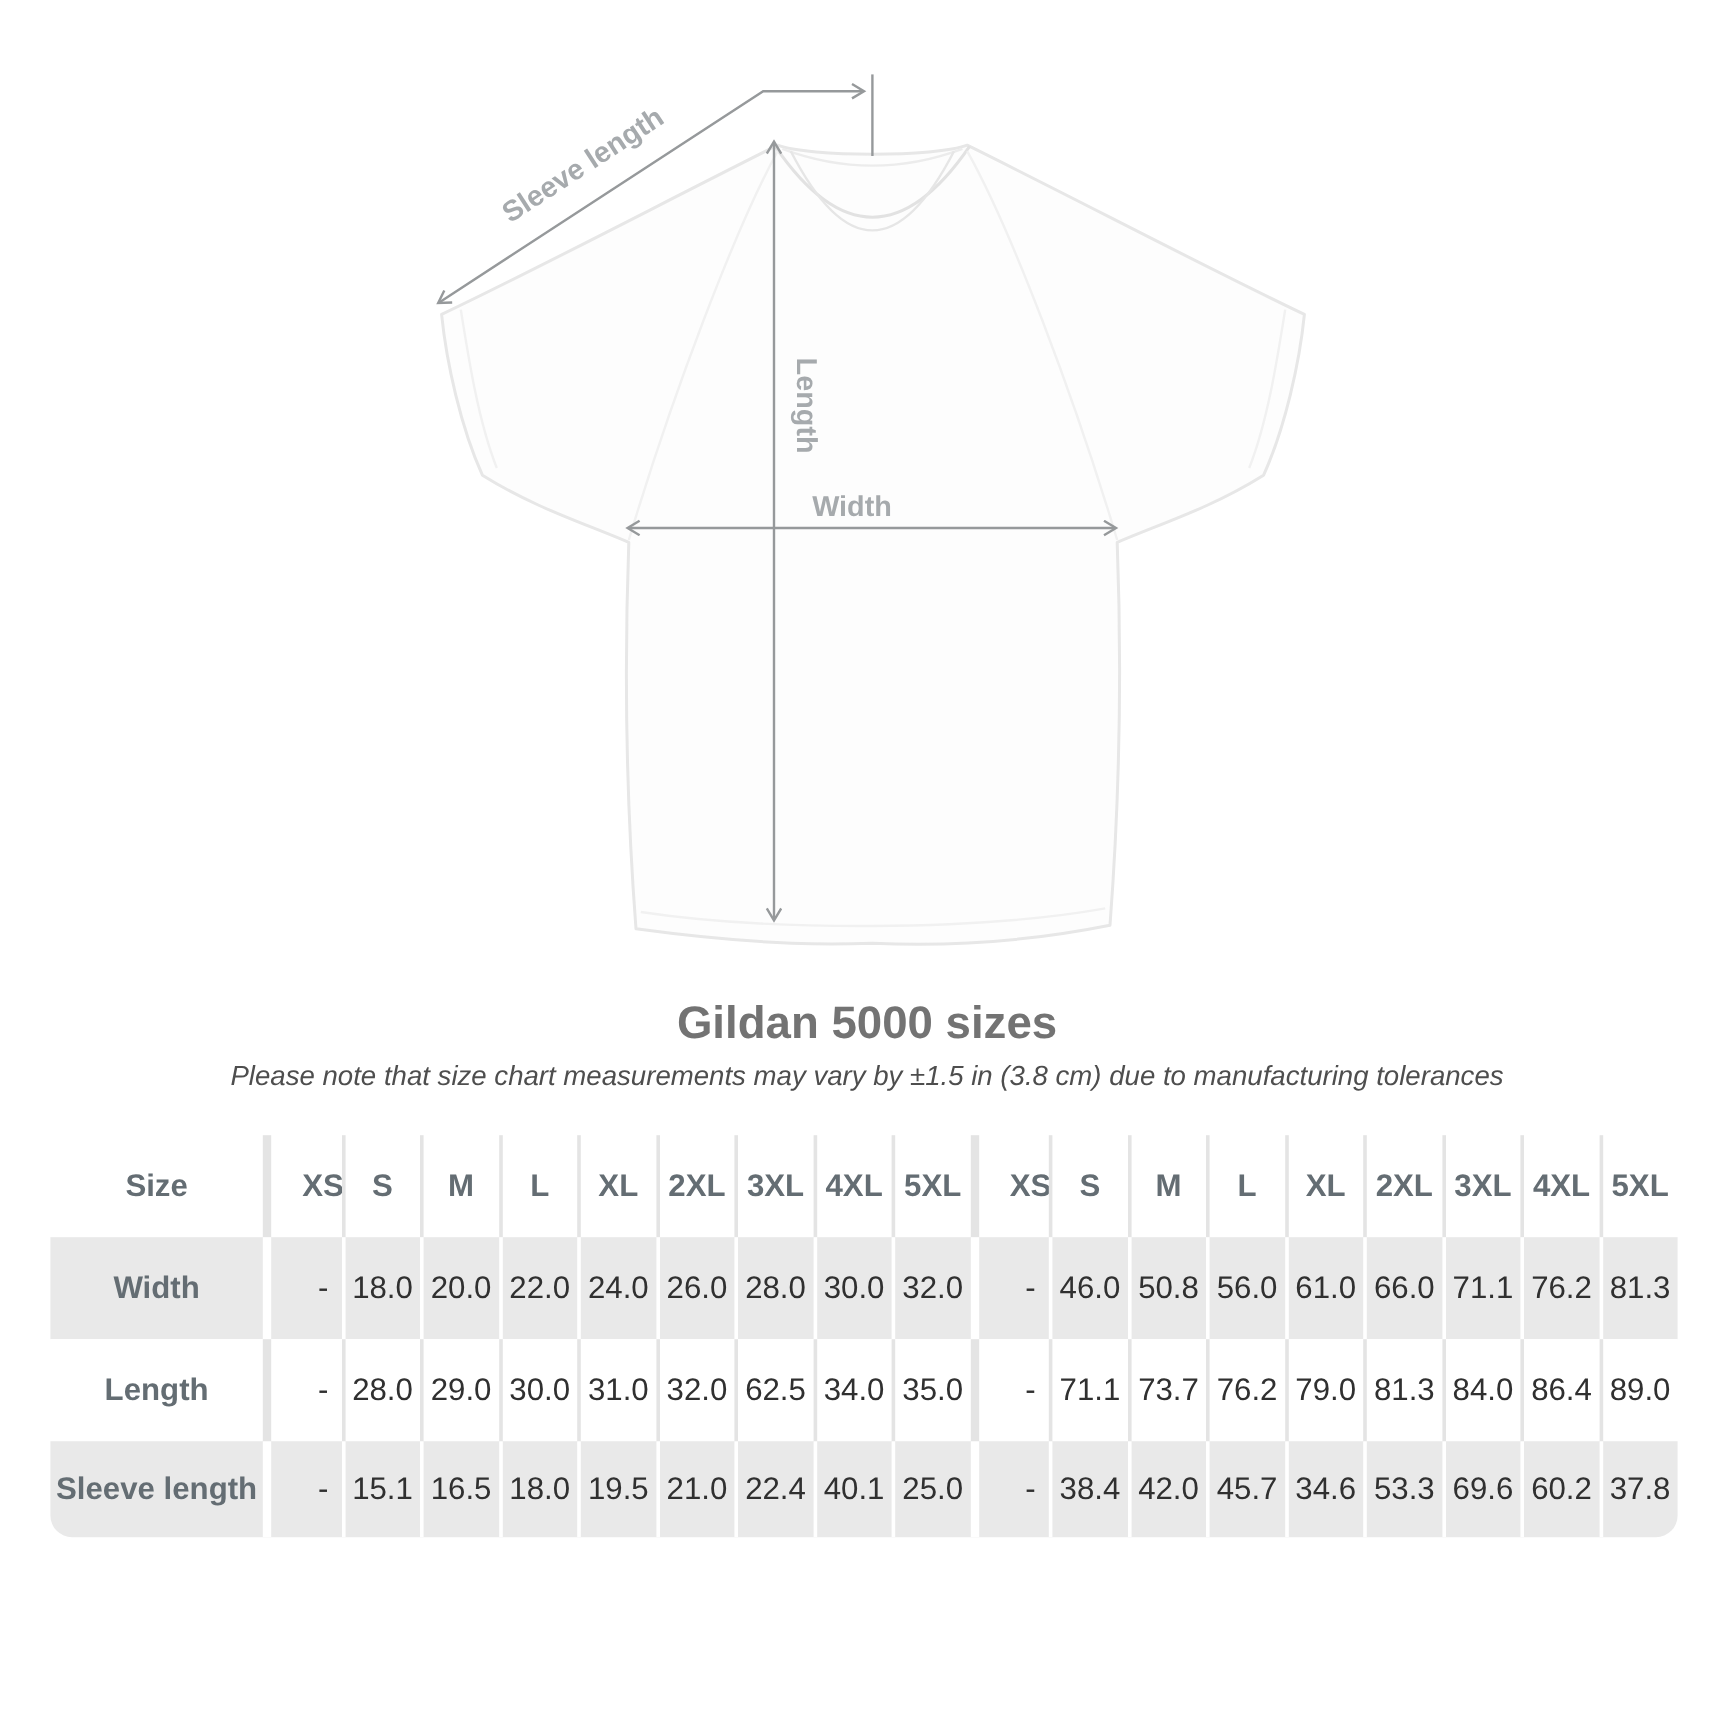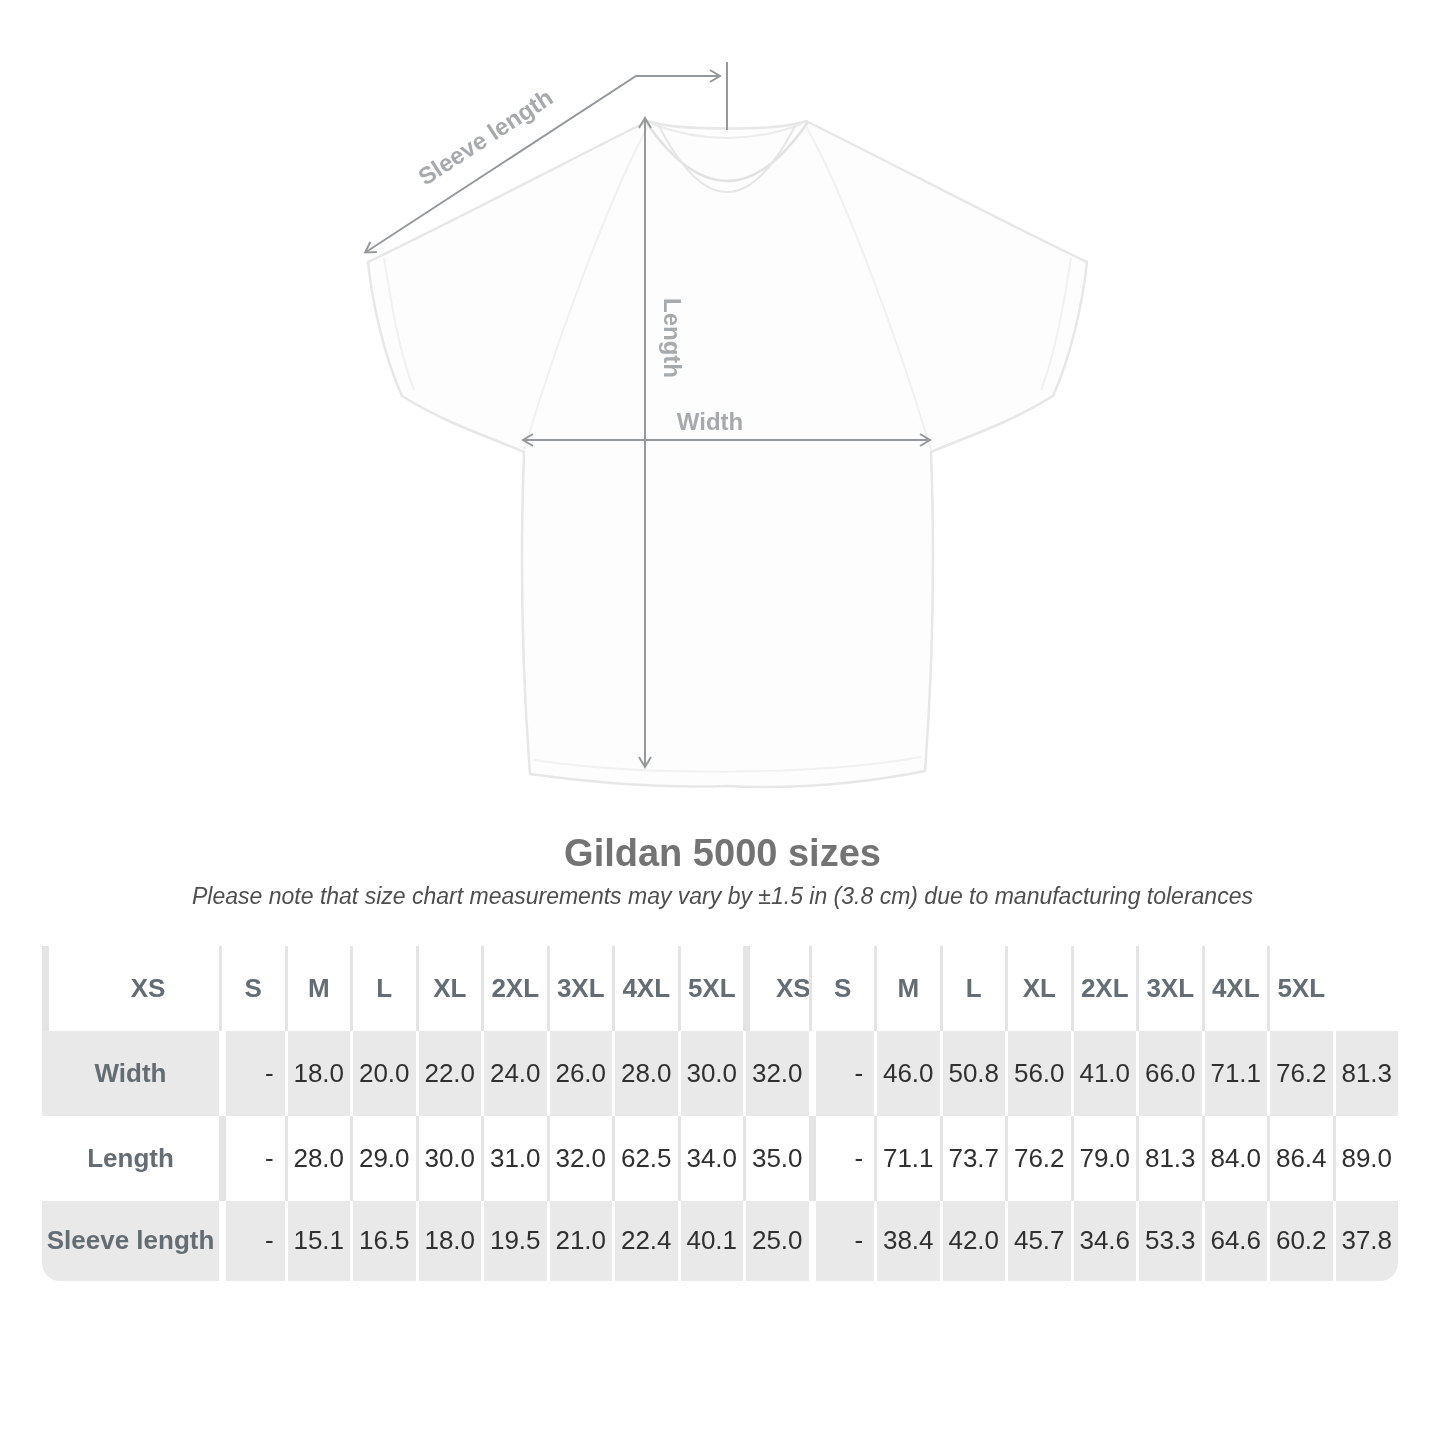"Size" div.cell { html: none -> <div>Size</div> }
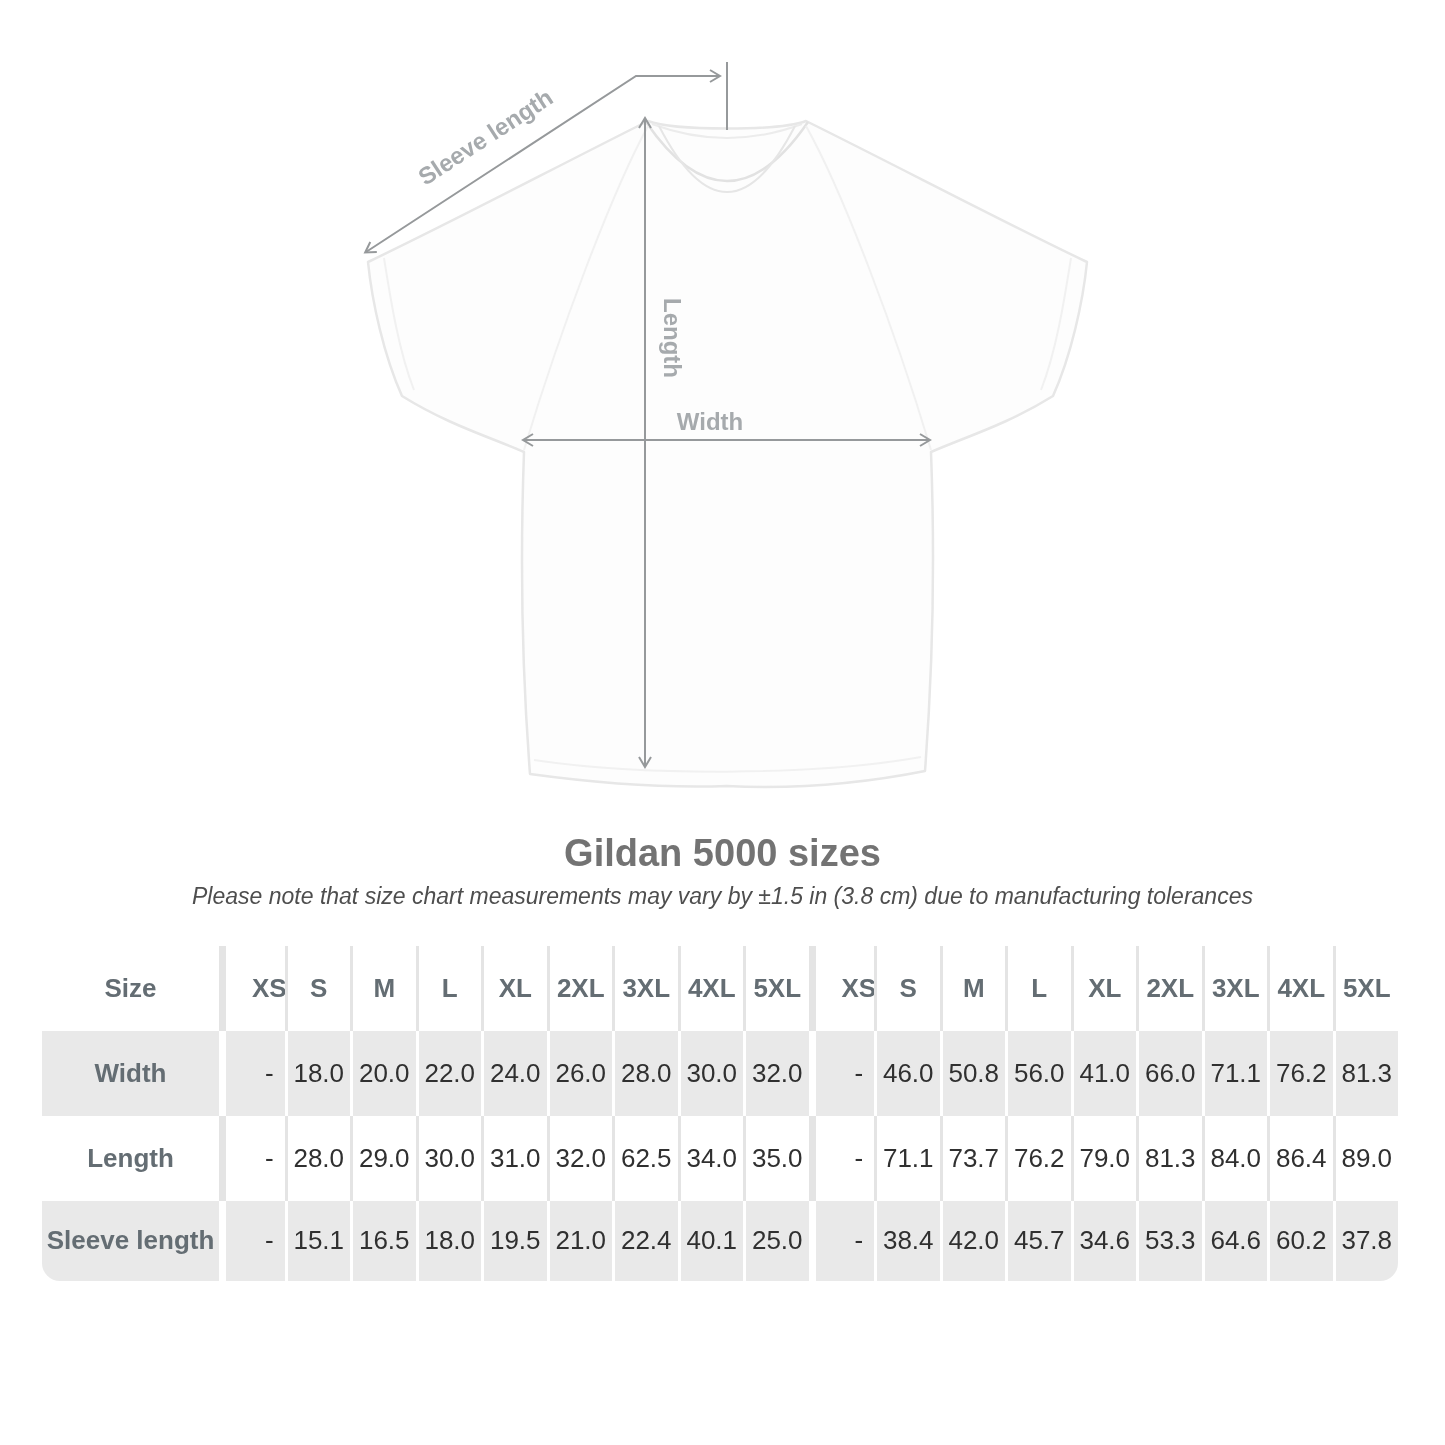"41.0" div.cell { text: 41.0 -> 61.0 }
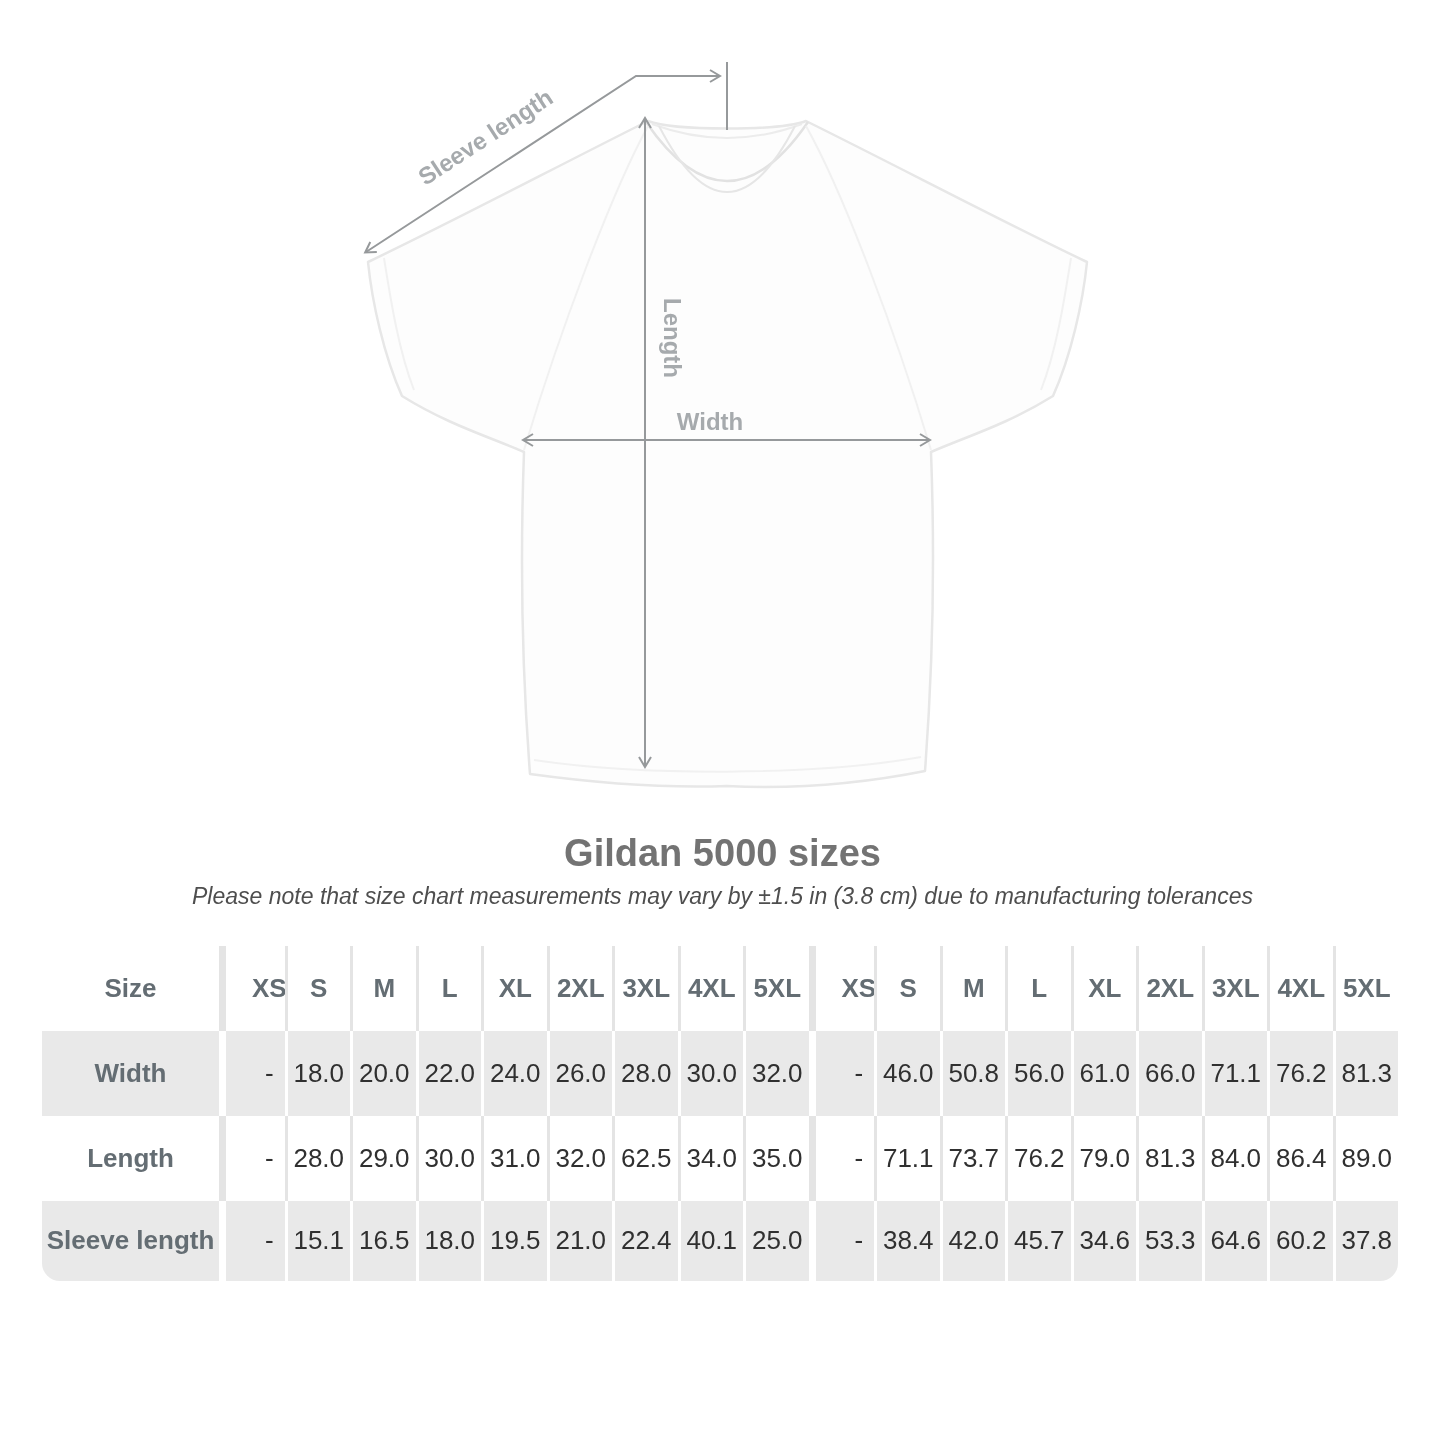"64.6" div.cell { text: 64.6 -> 69.6 }
